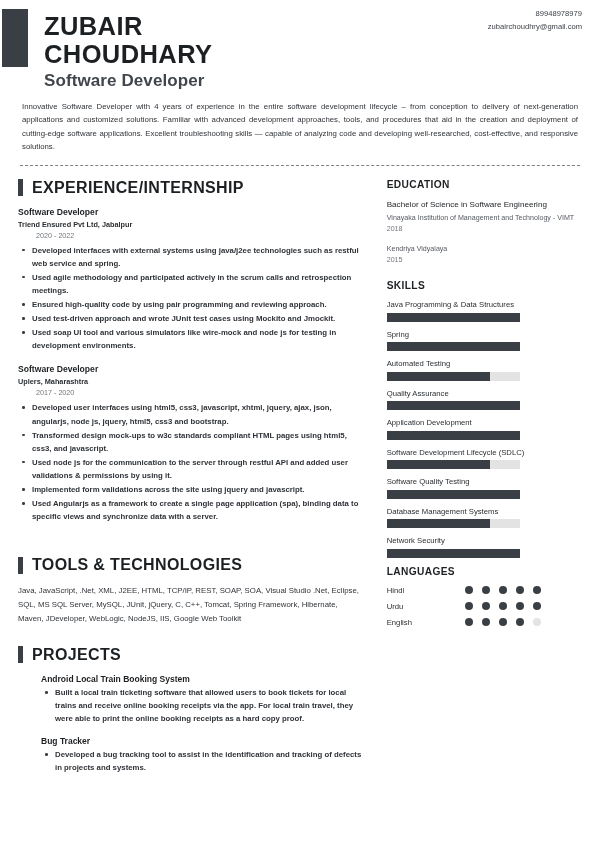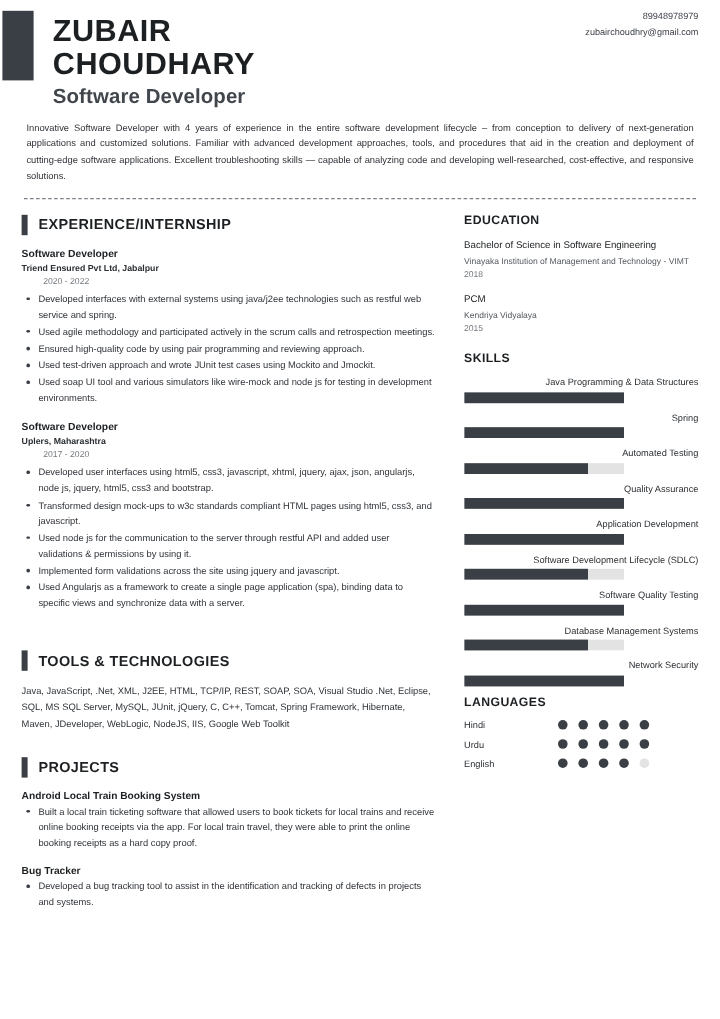"EXPERIENCE/INTERNSHIP" .sec-title { font-size: 12px -> 16px }
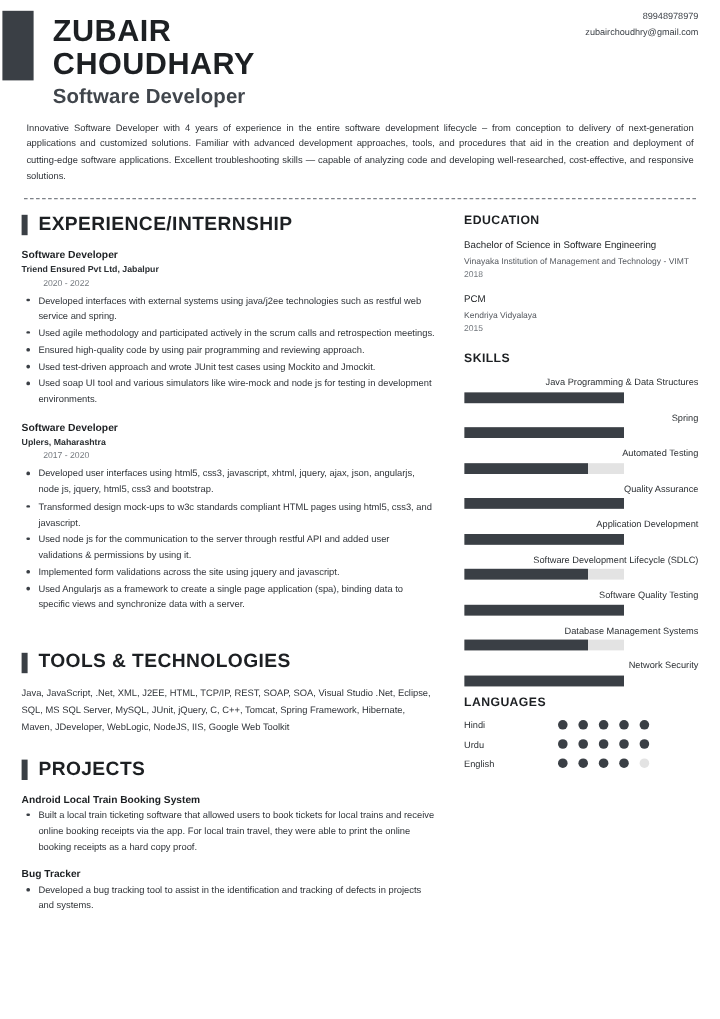"Developed interfaces with external" ul.bullets { font-weight: none -> bold }
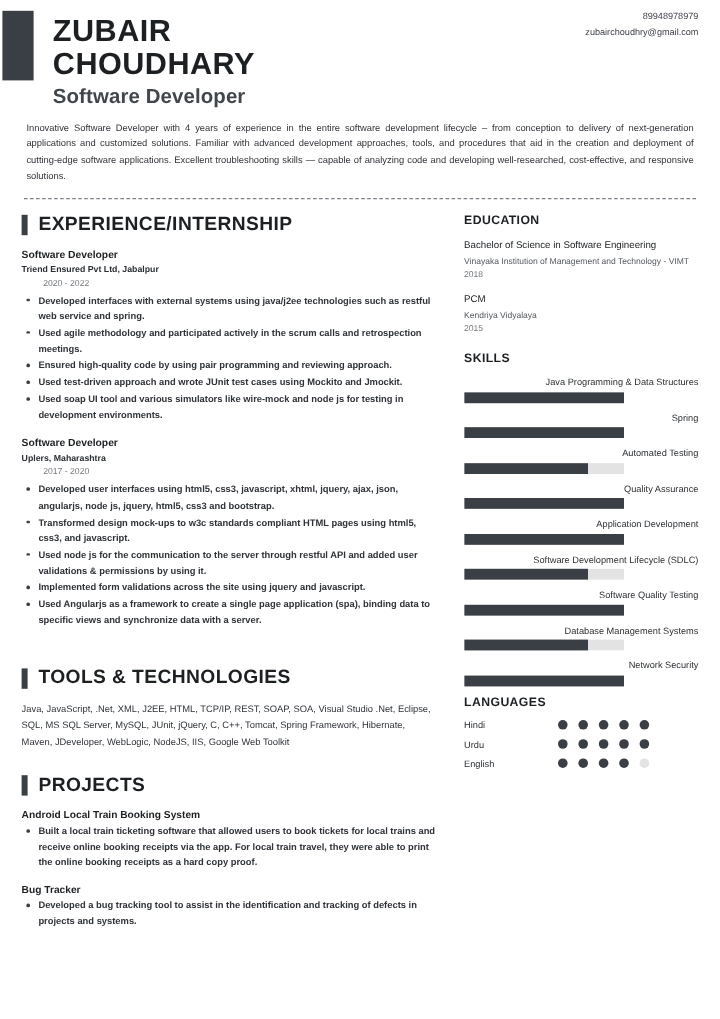"PCM" div.edu-degree { html: <div>PCM</div> -> none }
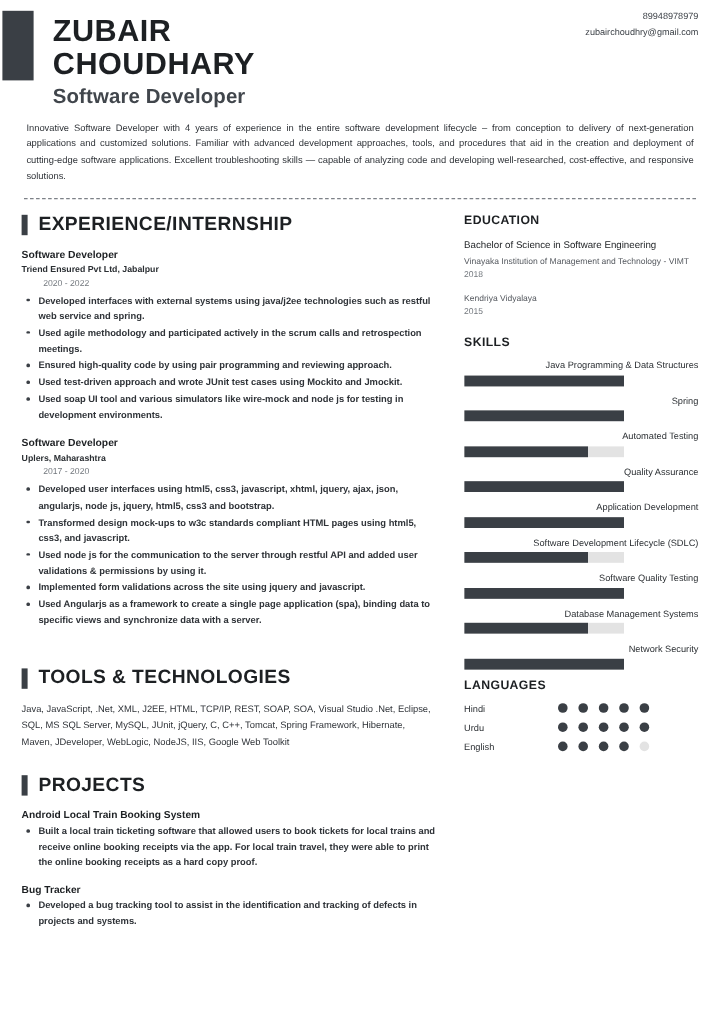"Java Programming & Data Structures" .skill-name { text-align: right -> none }
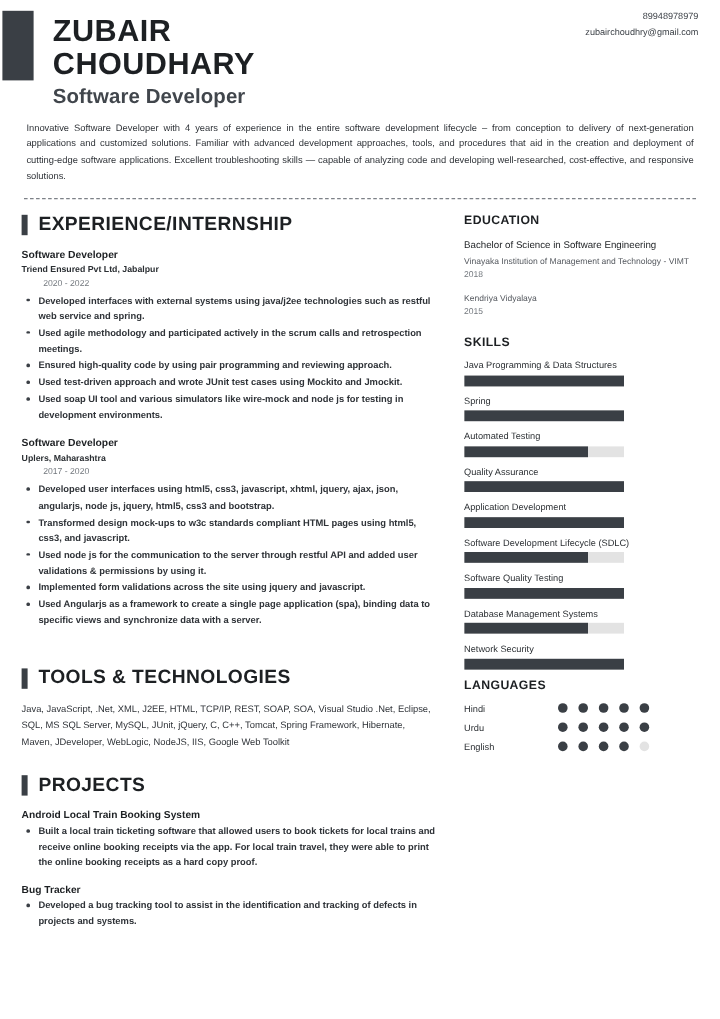"Android Local Train Booking System" .proj { margin-left: none -> 23px }
